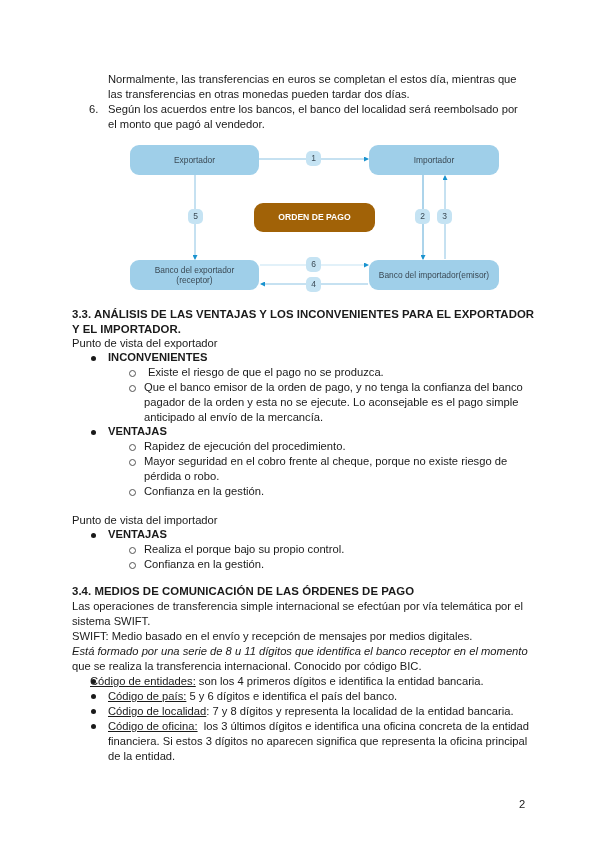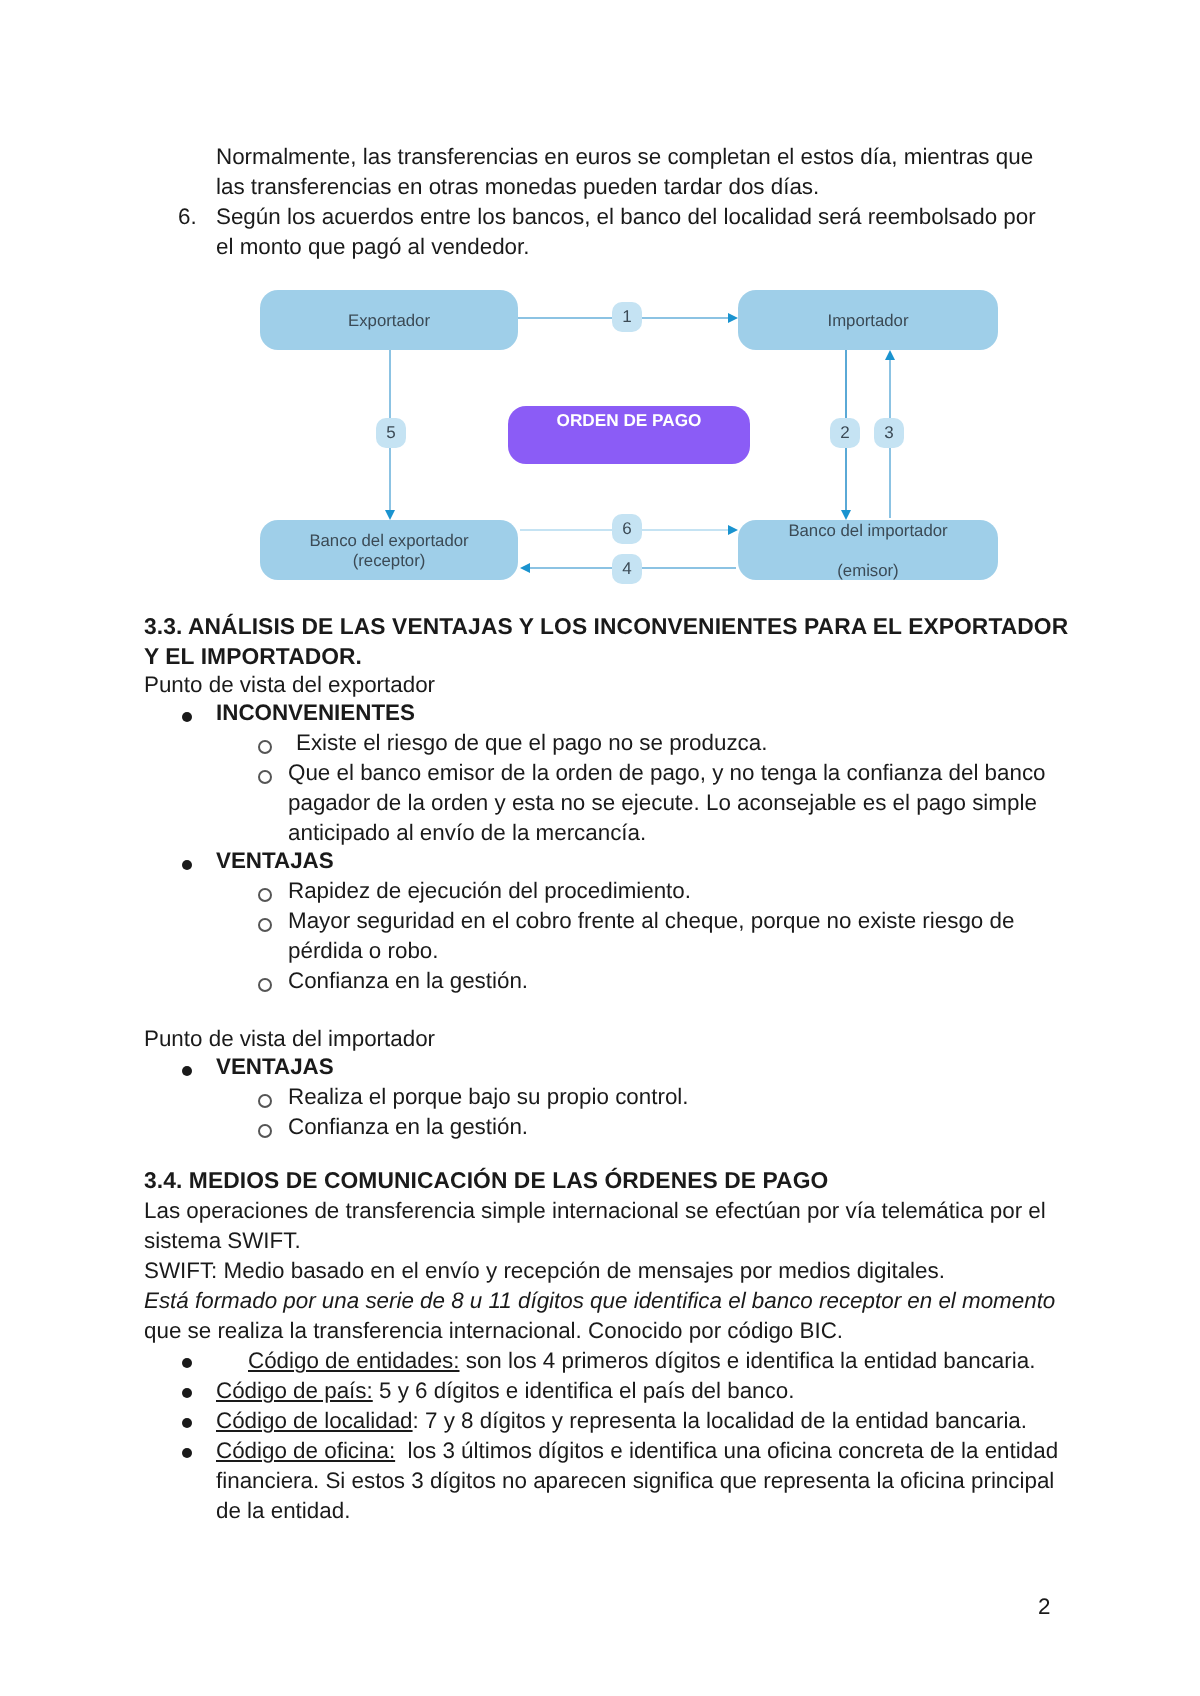"ORDEN DE PAGO" .order { align-items: flex-start -> center; background: #8b5cf6 -> #a16207 }
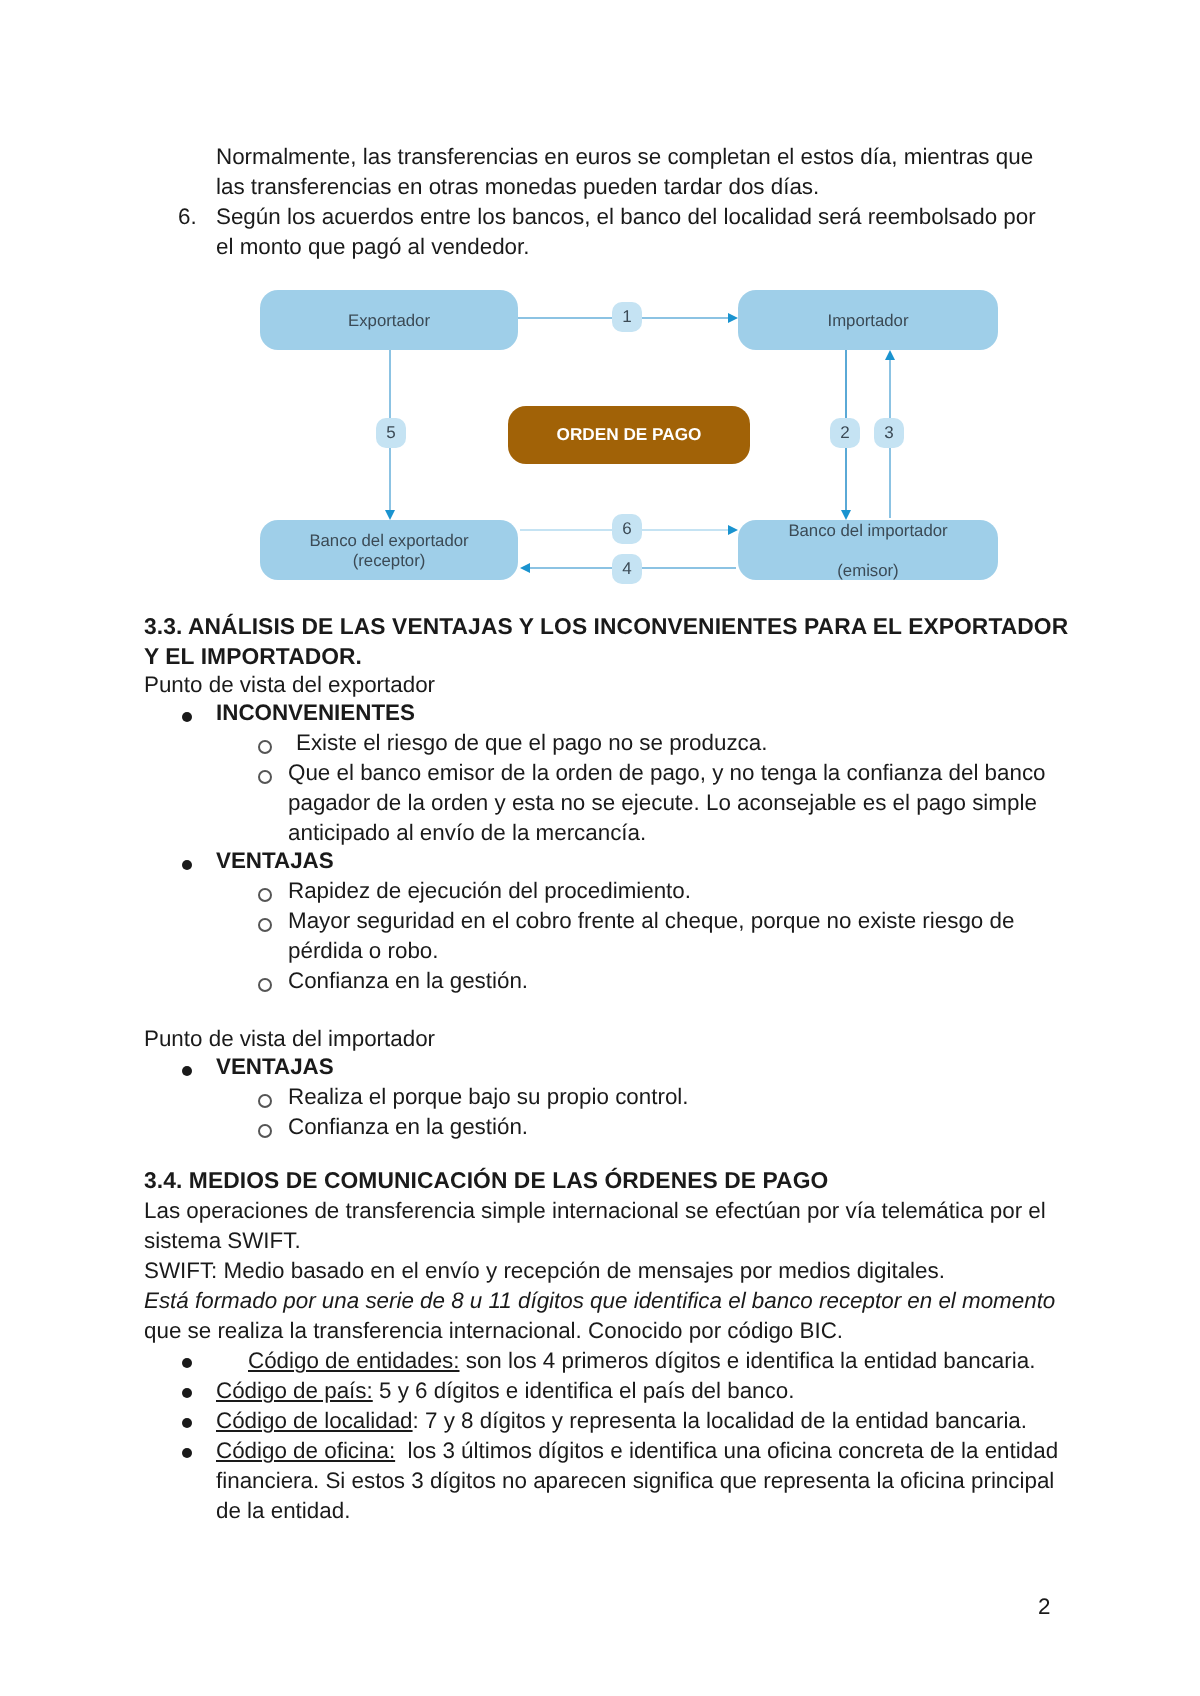"Banco del importador" div.box { flex-direction: column -> row; justify-content: space-between -> none }
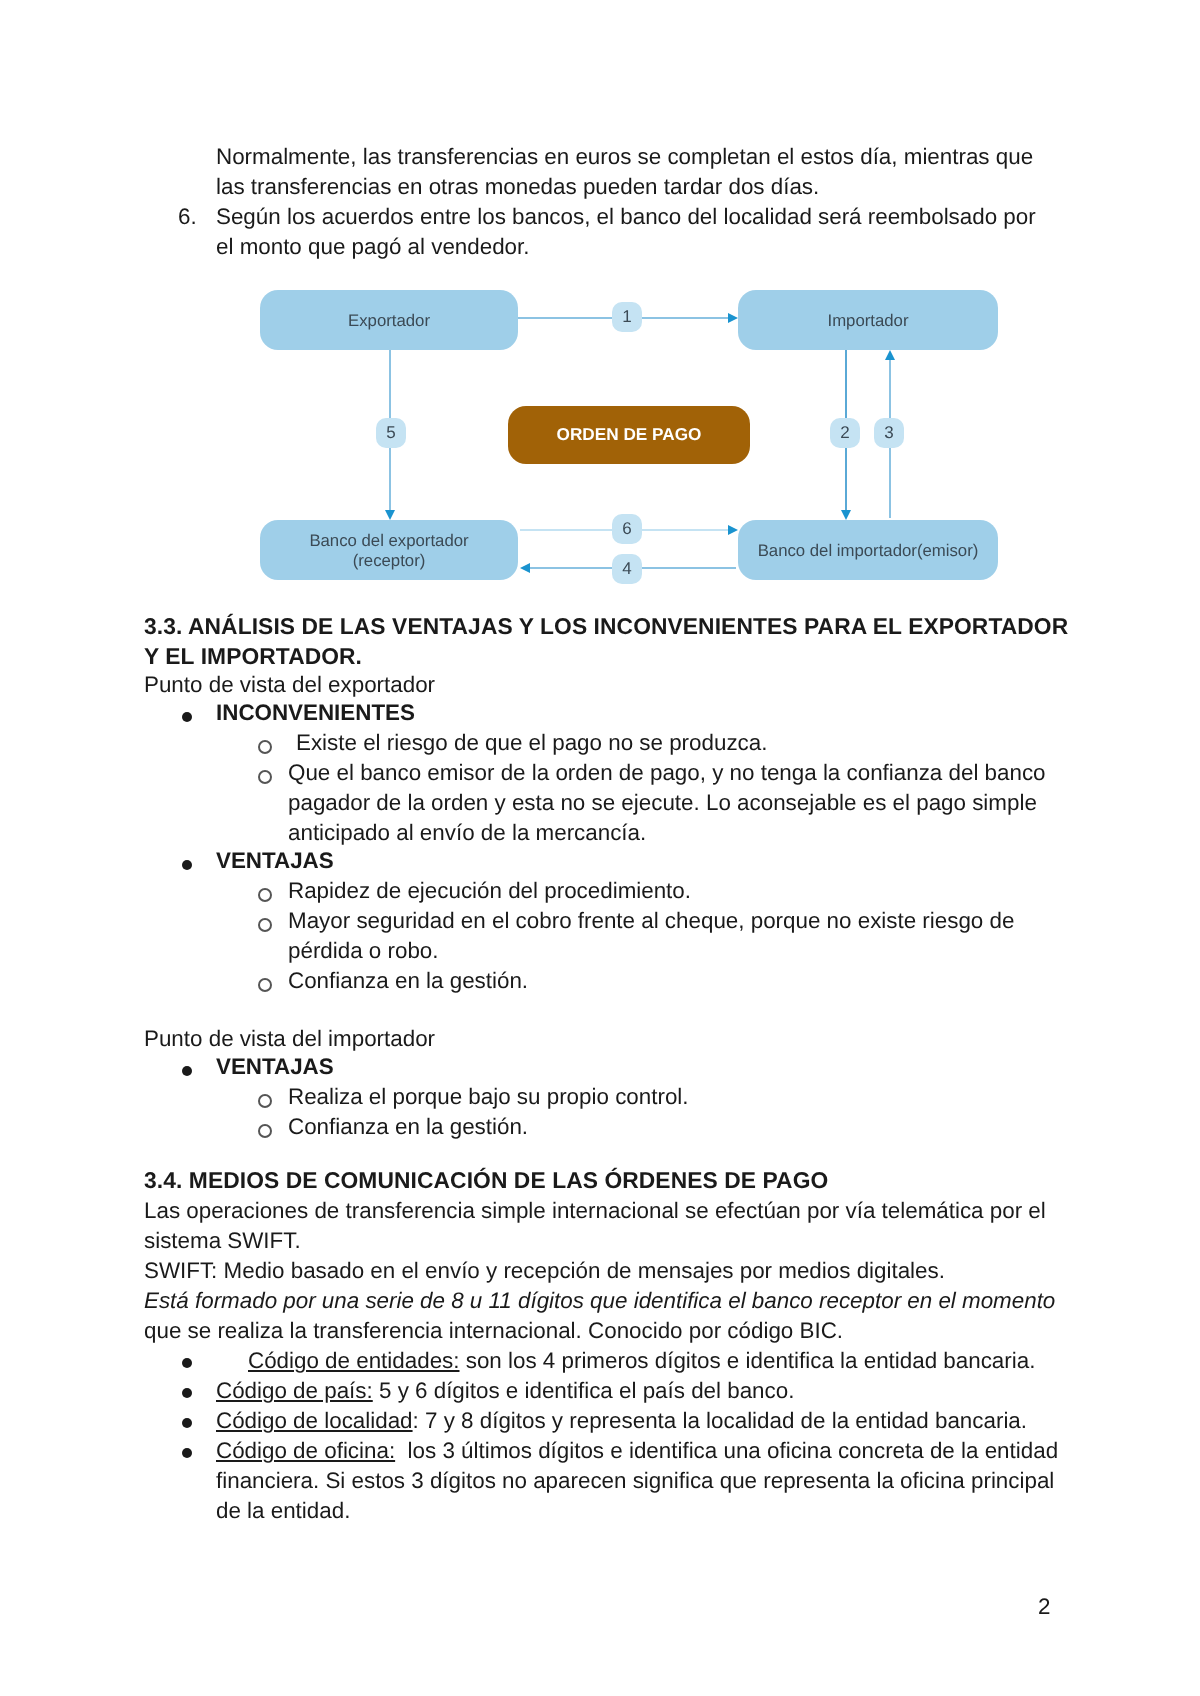"Código de entidades: son los" div.p { left: 124px -> 90px }
